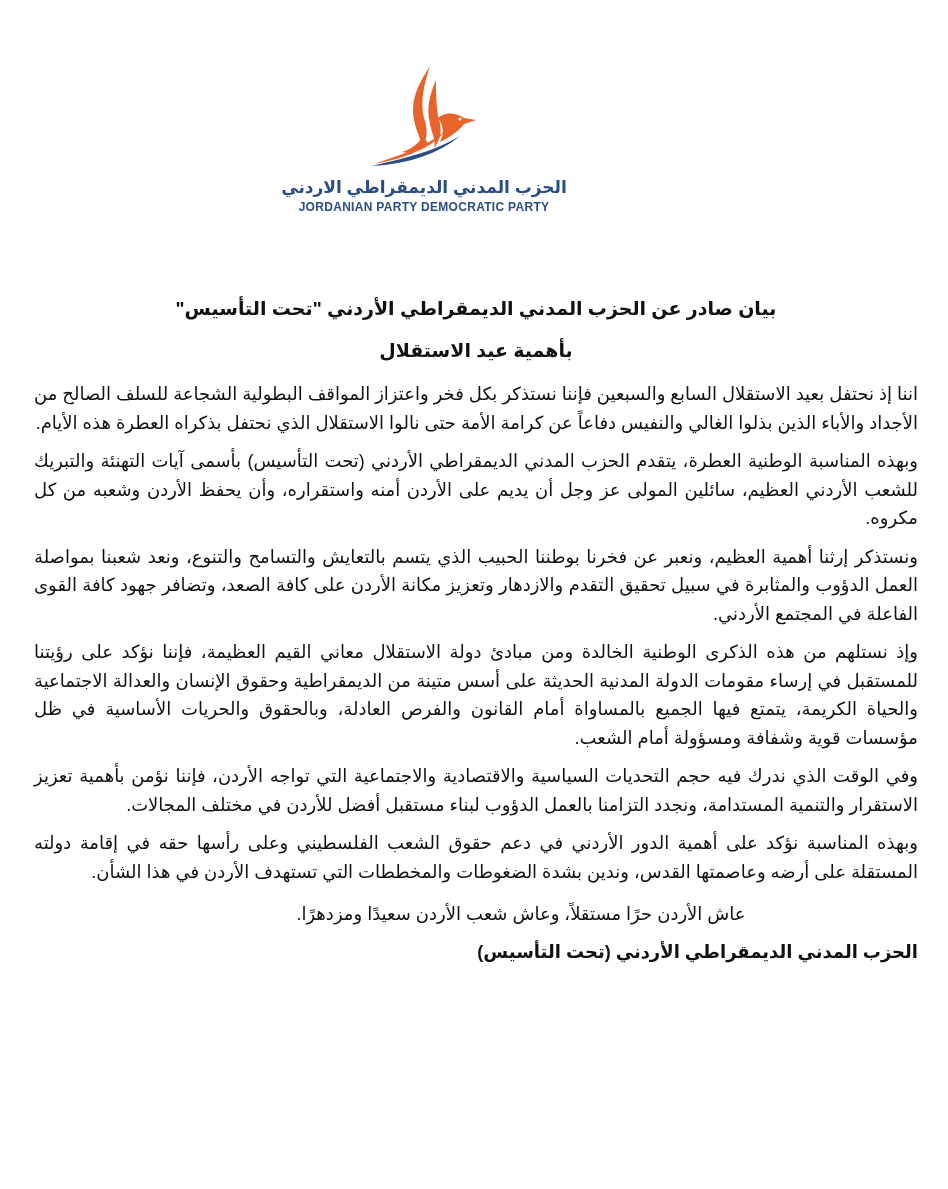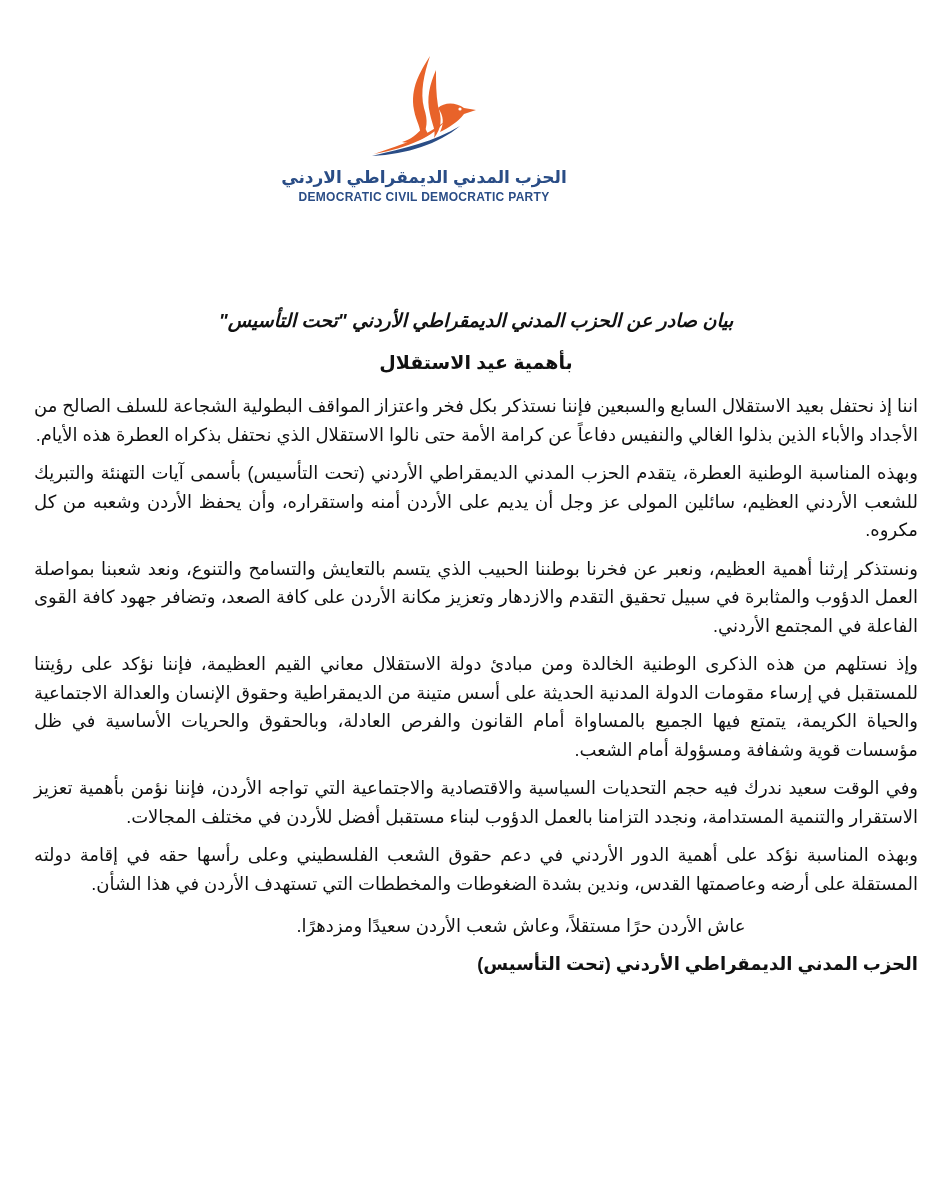"الحزب المدني الديمقراطي الاردني" .logo { top: 52px -> 62px }
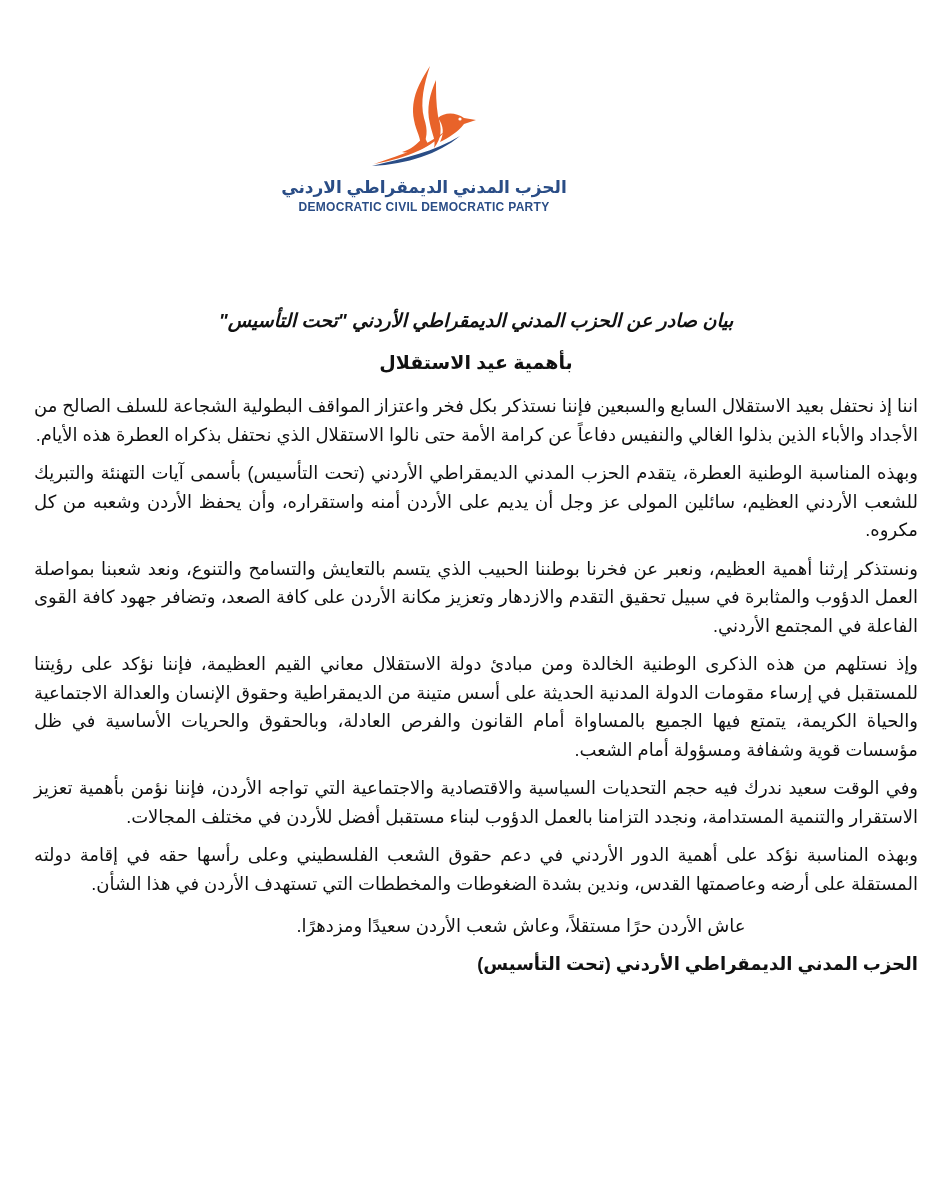"DEMOCRATIC CIVIL DEMOCRATIC PARTY" div.logo-en { text: DEMOCRATIC CIVIL -> JORDANIAN PARTY }
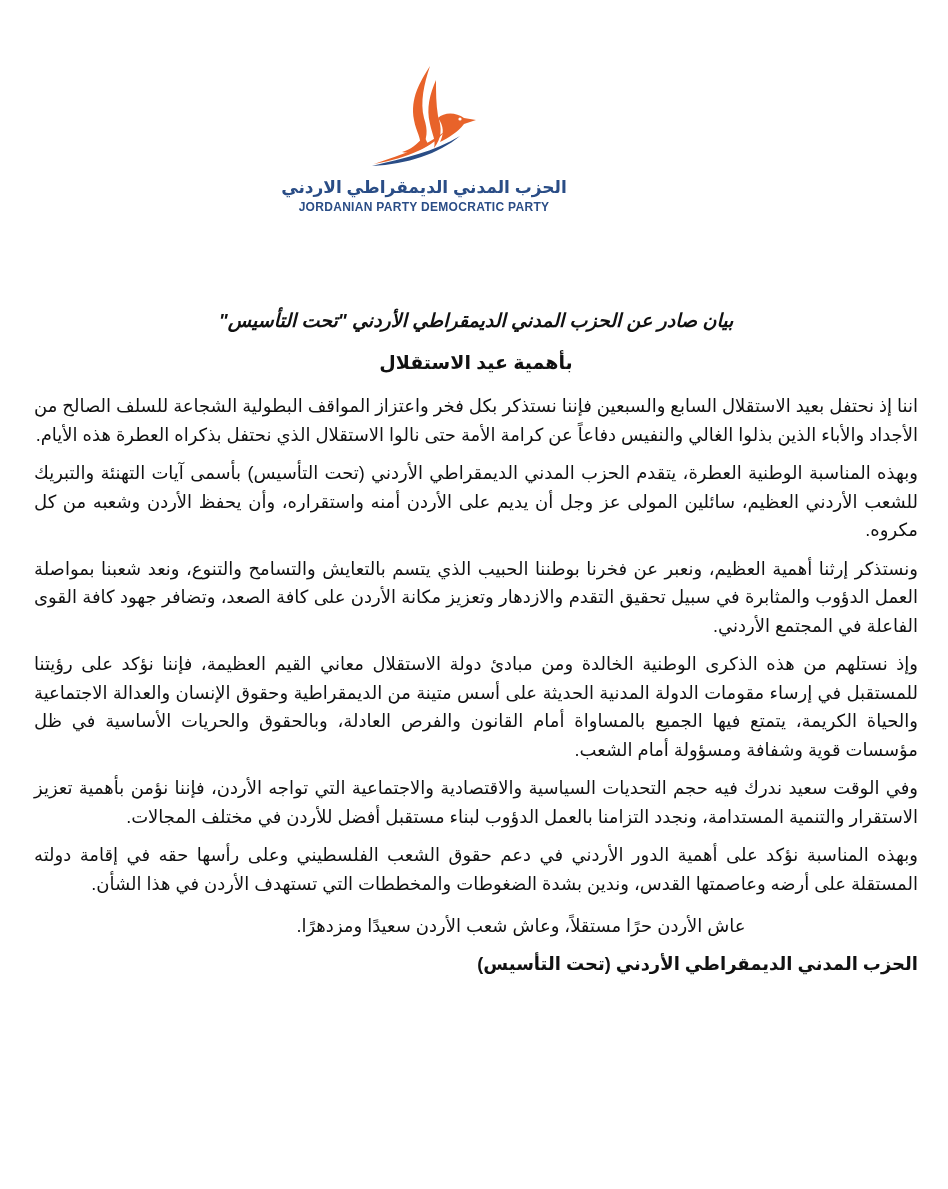"بيان صادر عن الحزب المدني" .title { font-style: italic -> none; margin: 12px -> 0 }
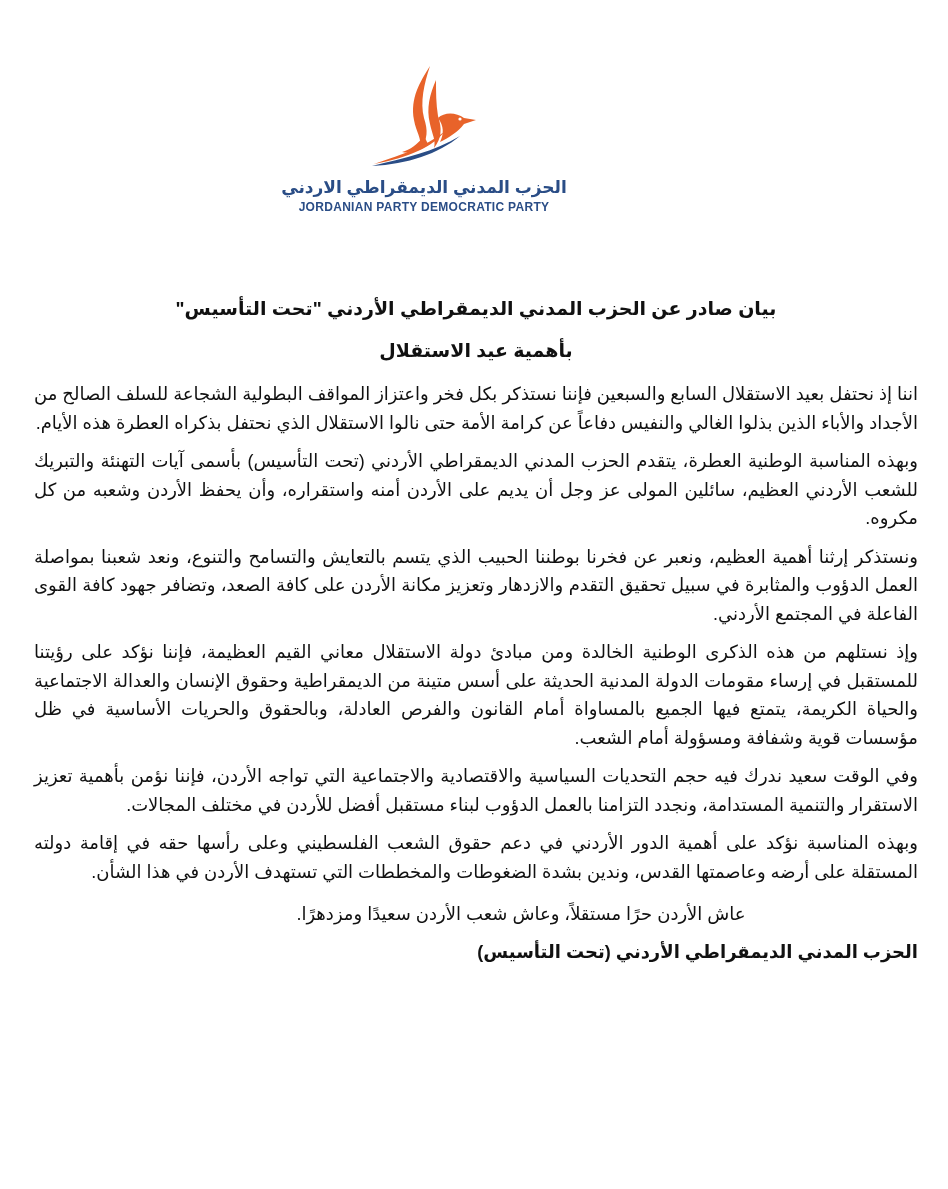"وفي الوقت سعيد ندرك فيه" p.para { text: سعيد -> الذي }
